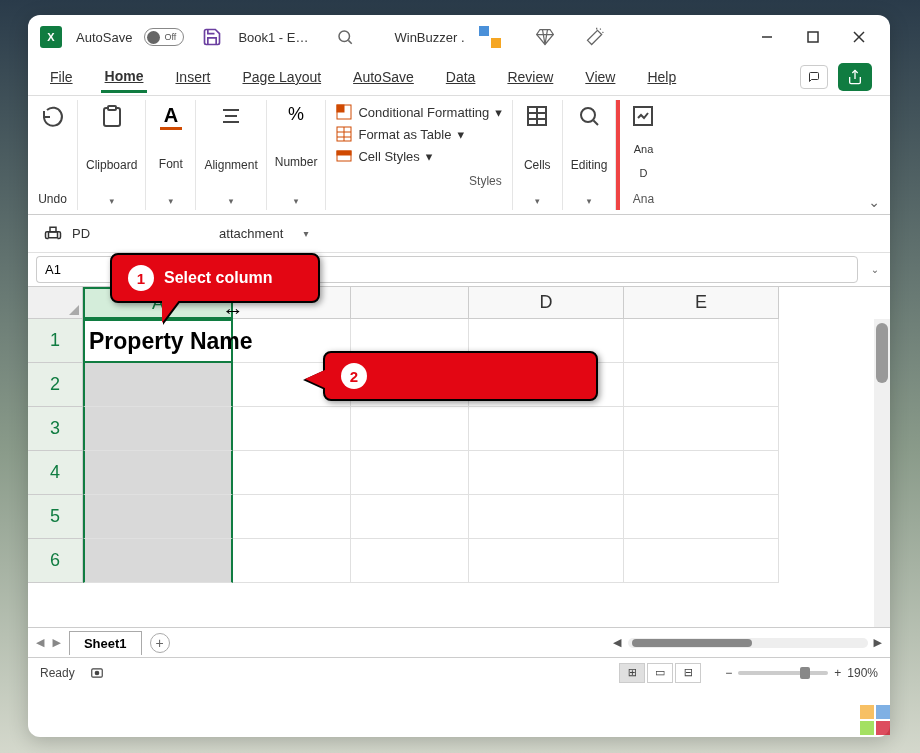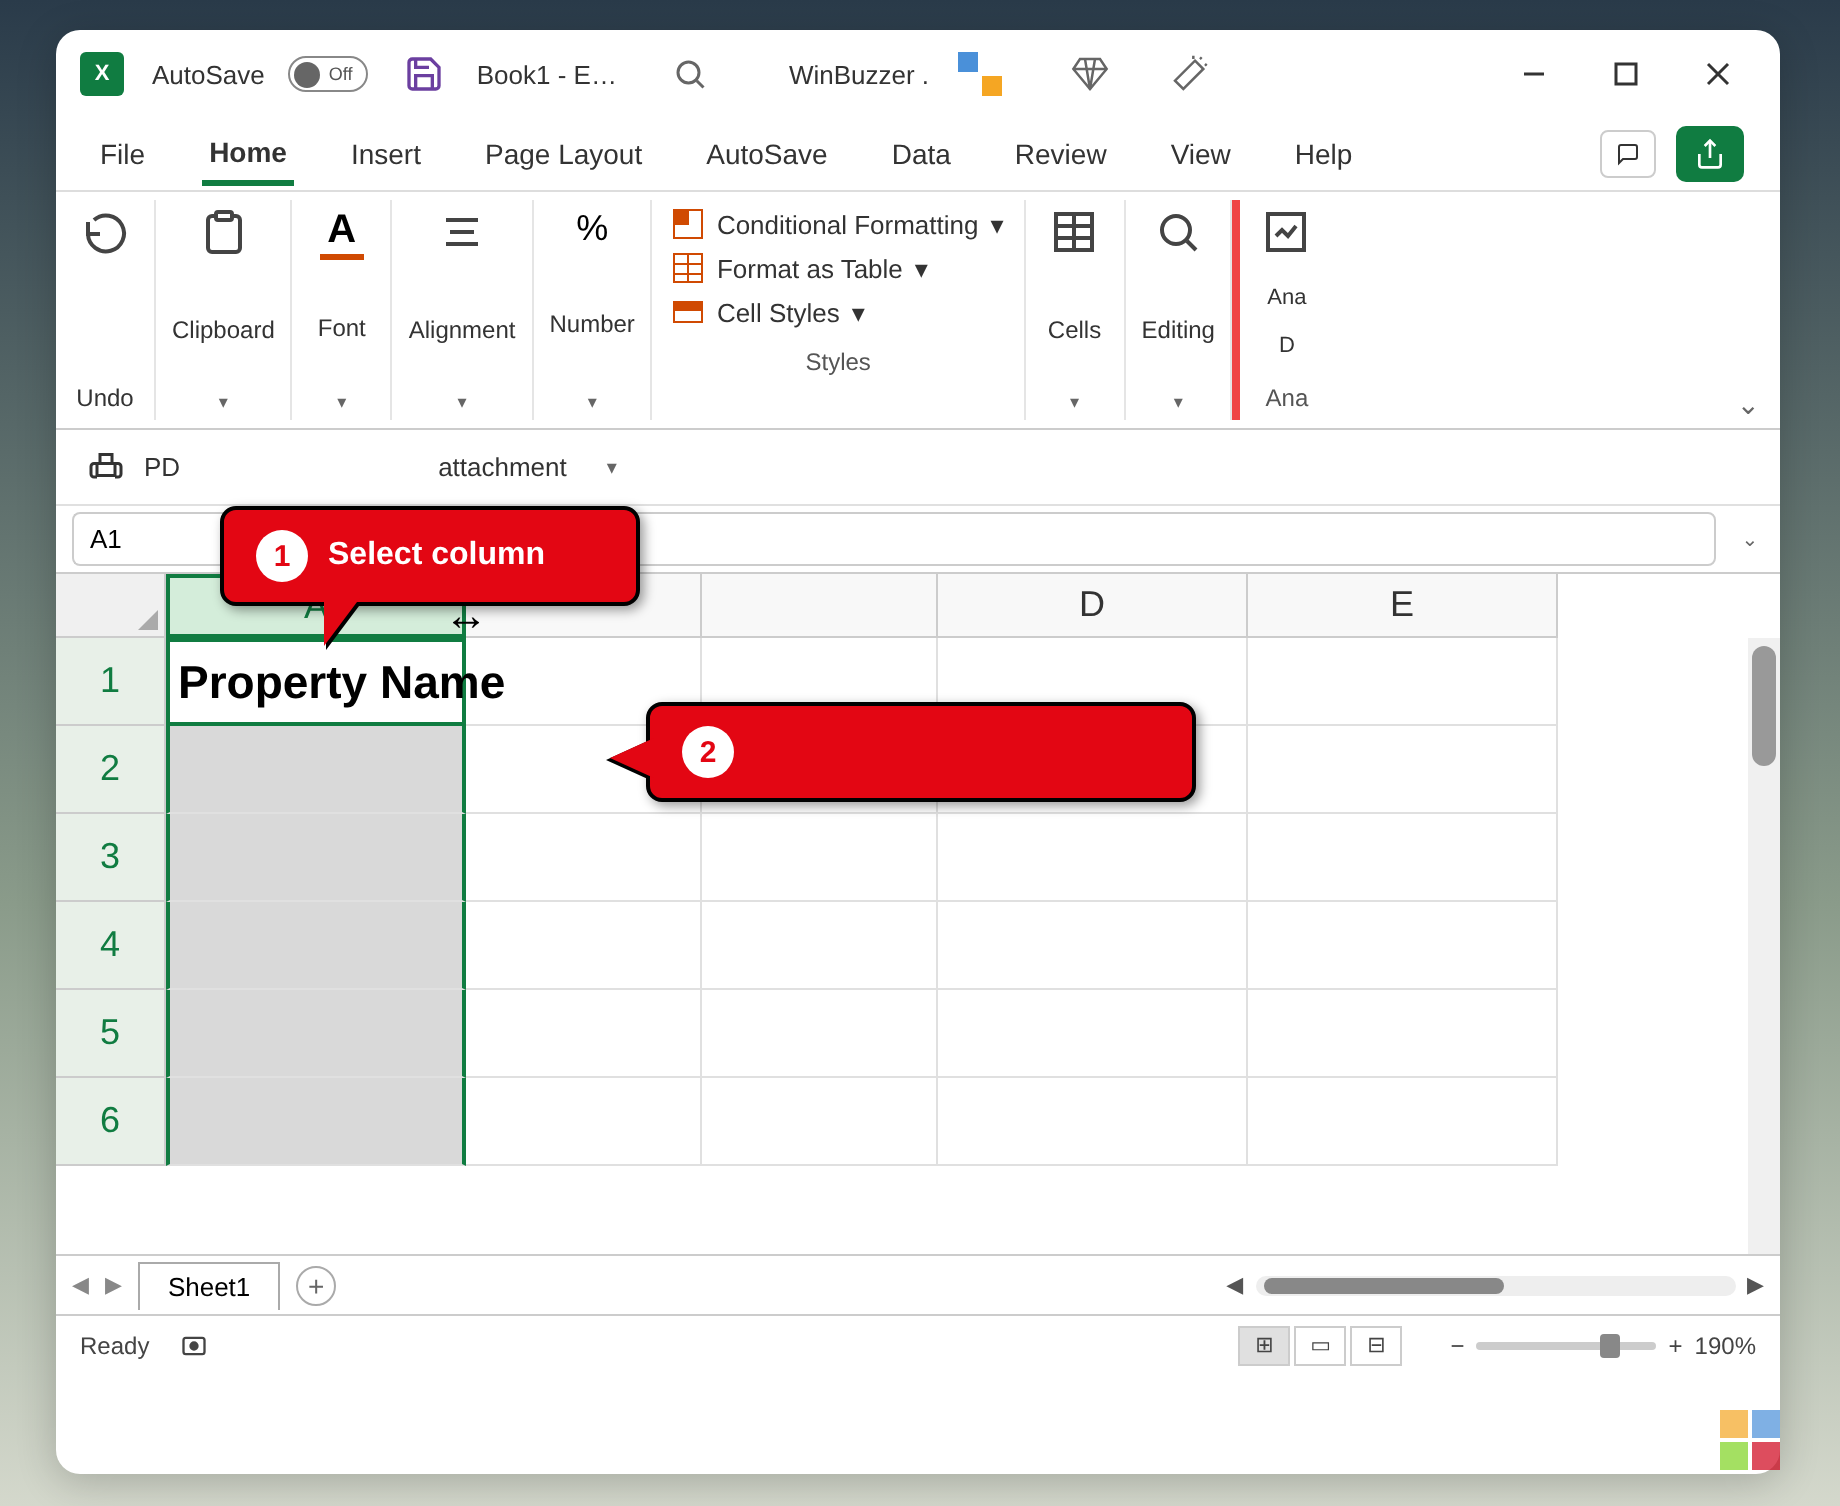"File" .ribbon-tabs .tab { text-decoration: none -> underline }
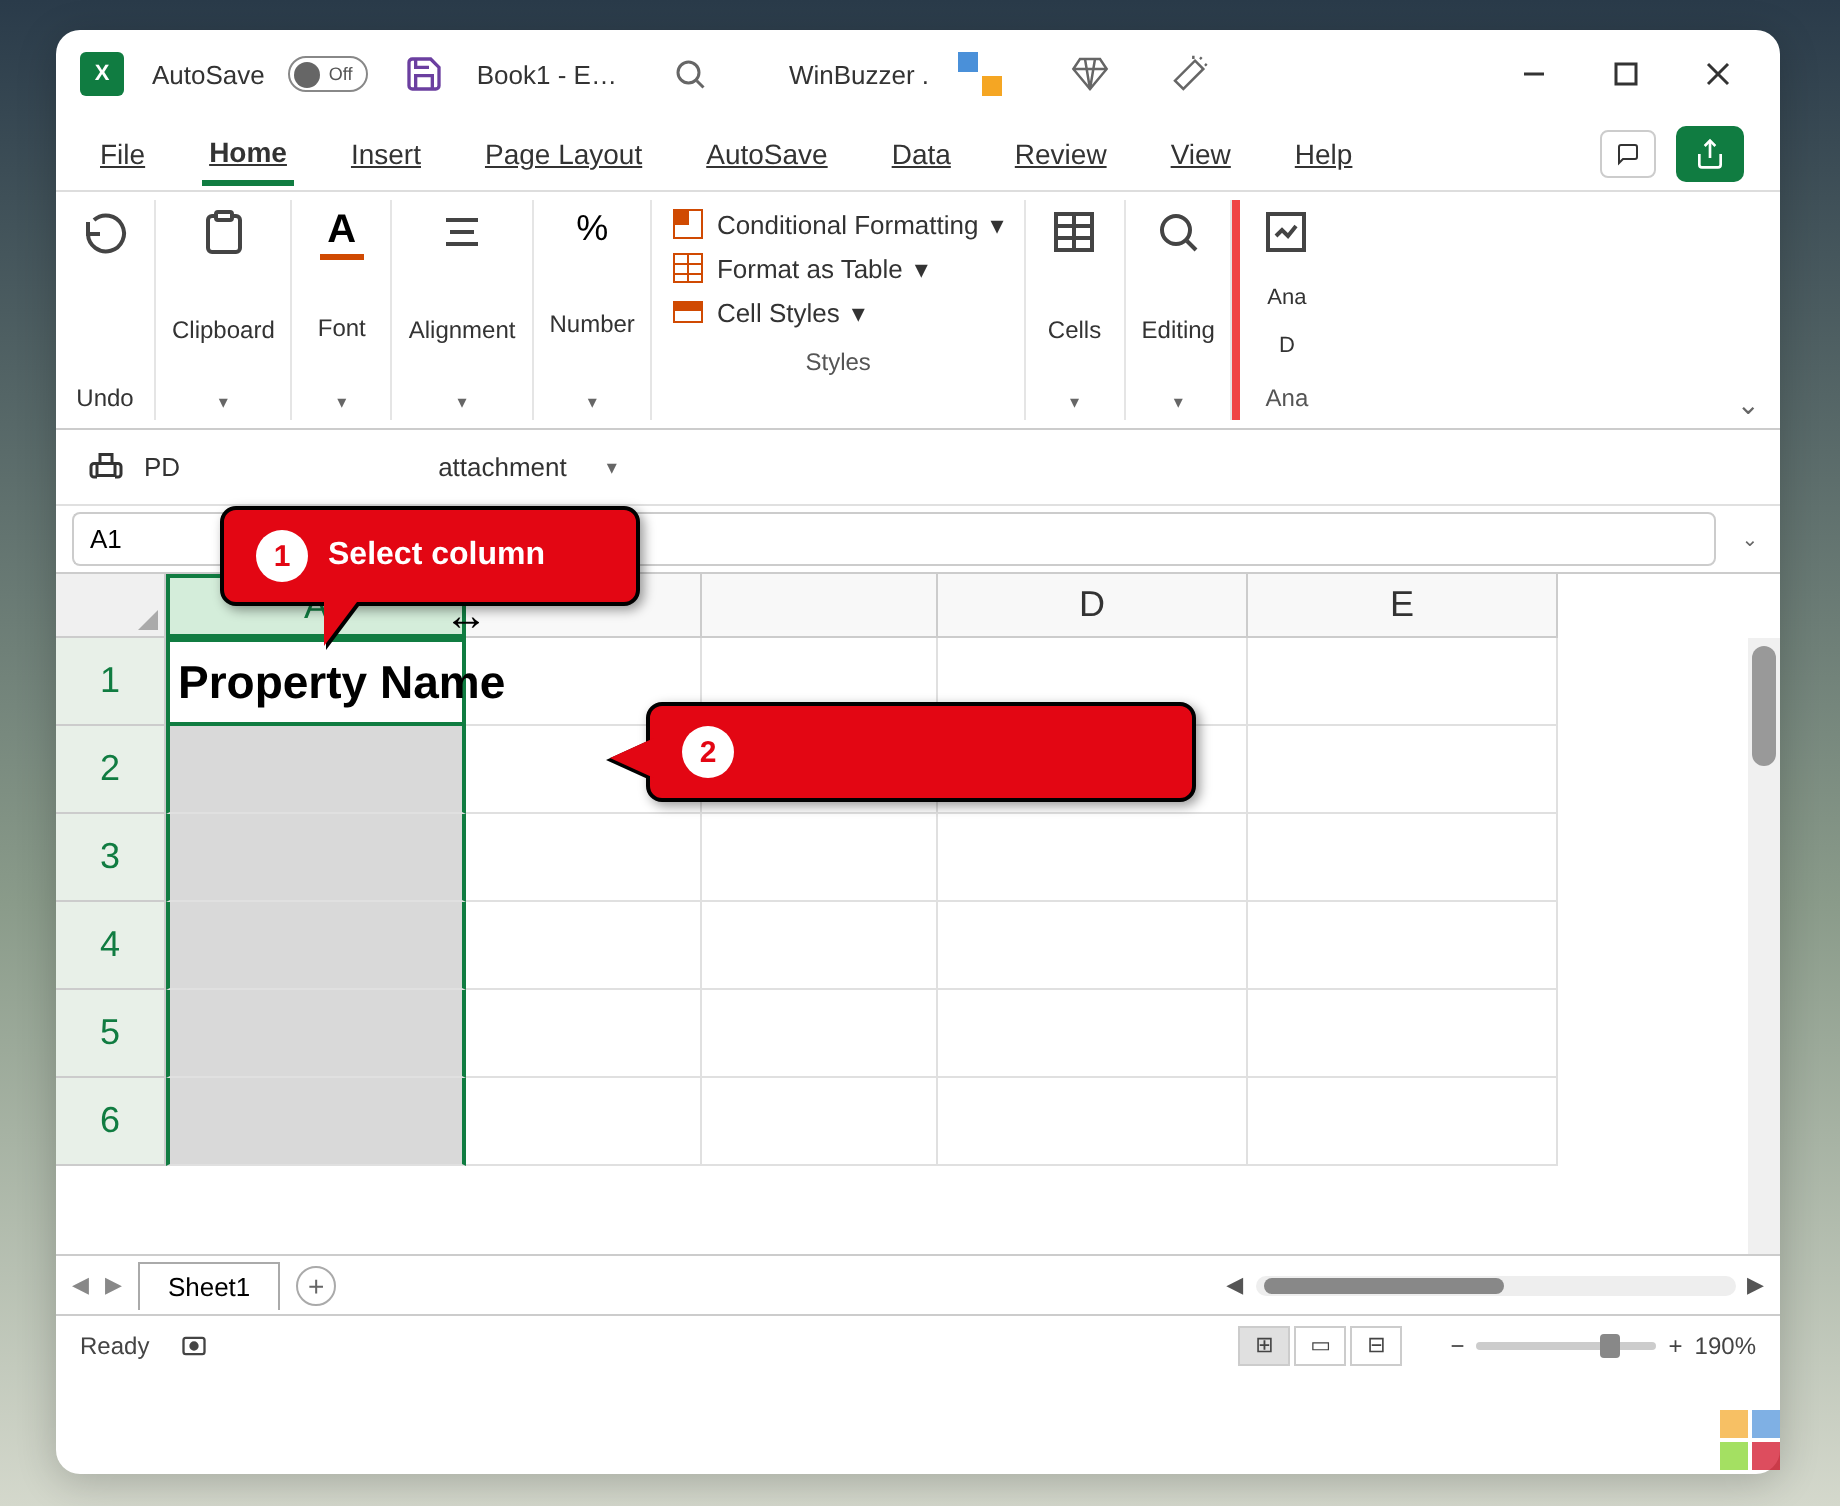"Styles" .styles-label { text-align: center -> right }
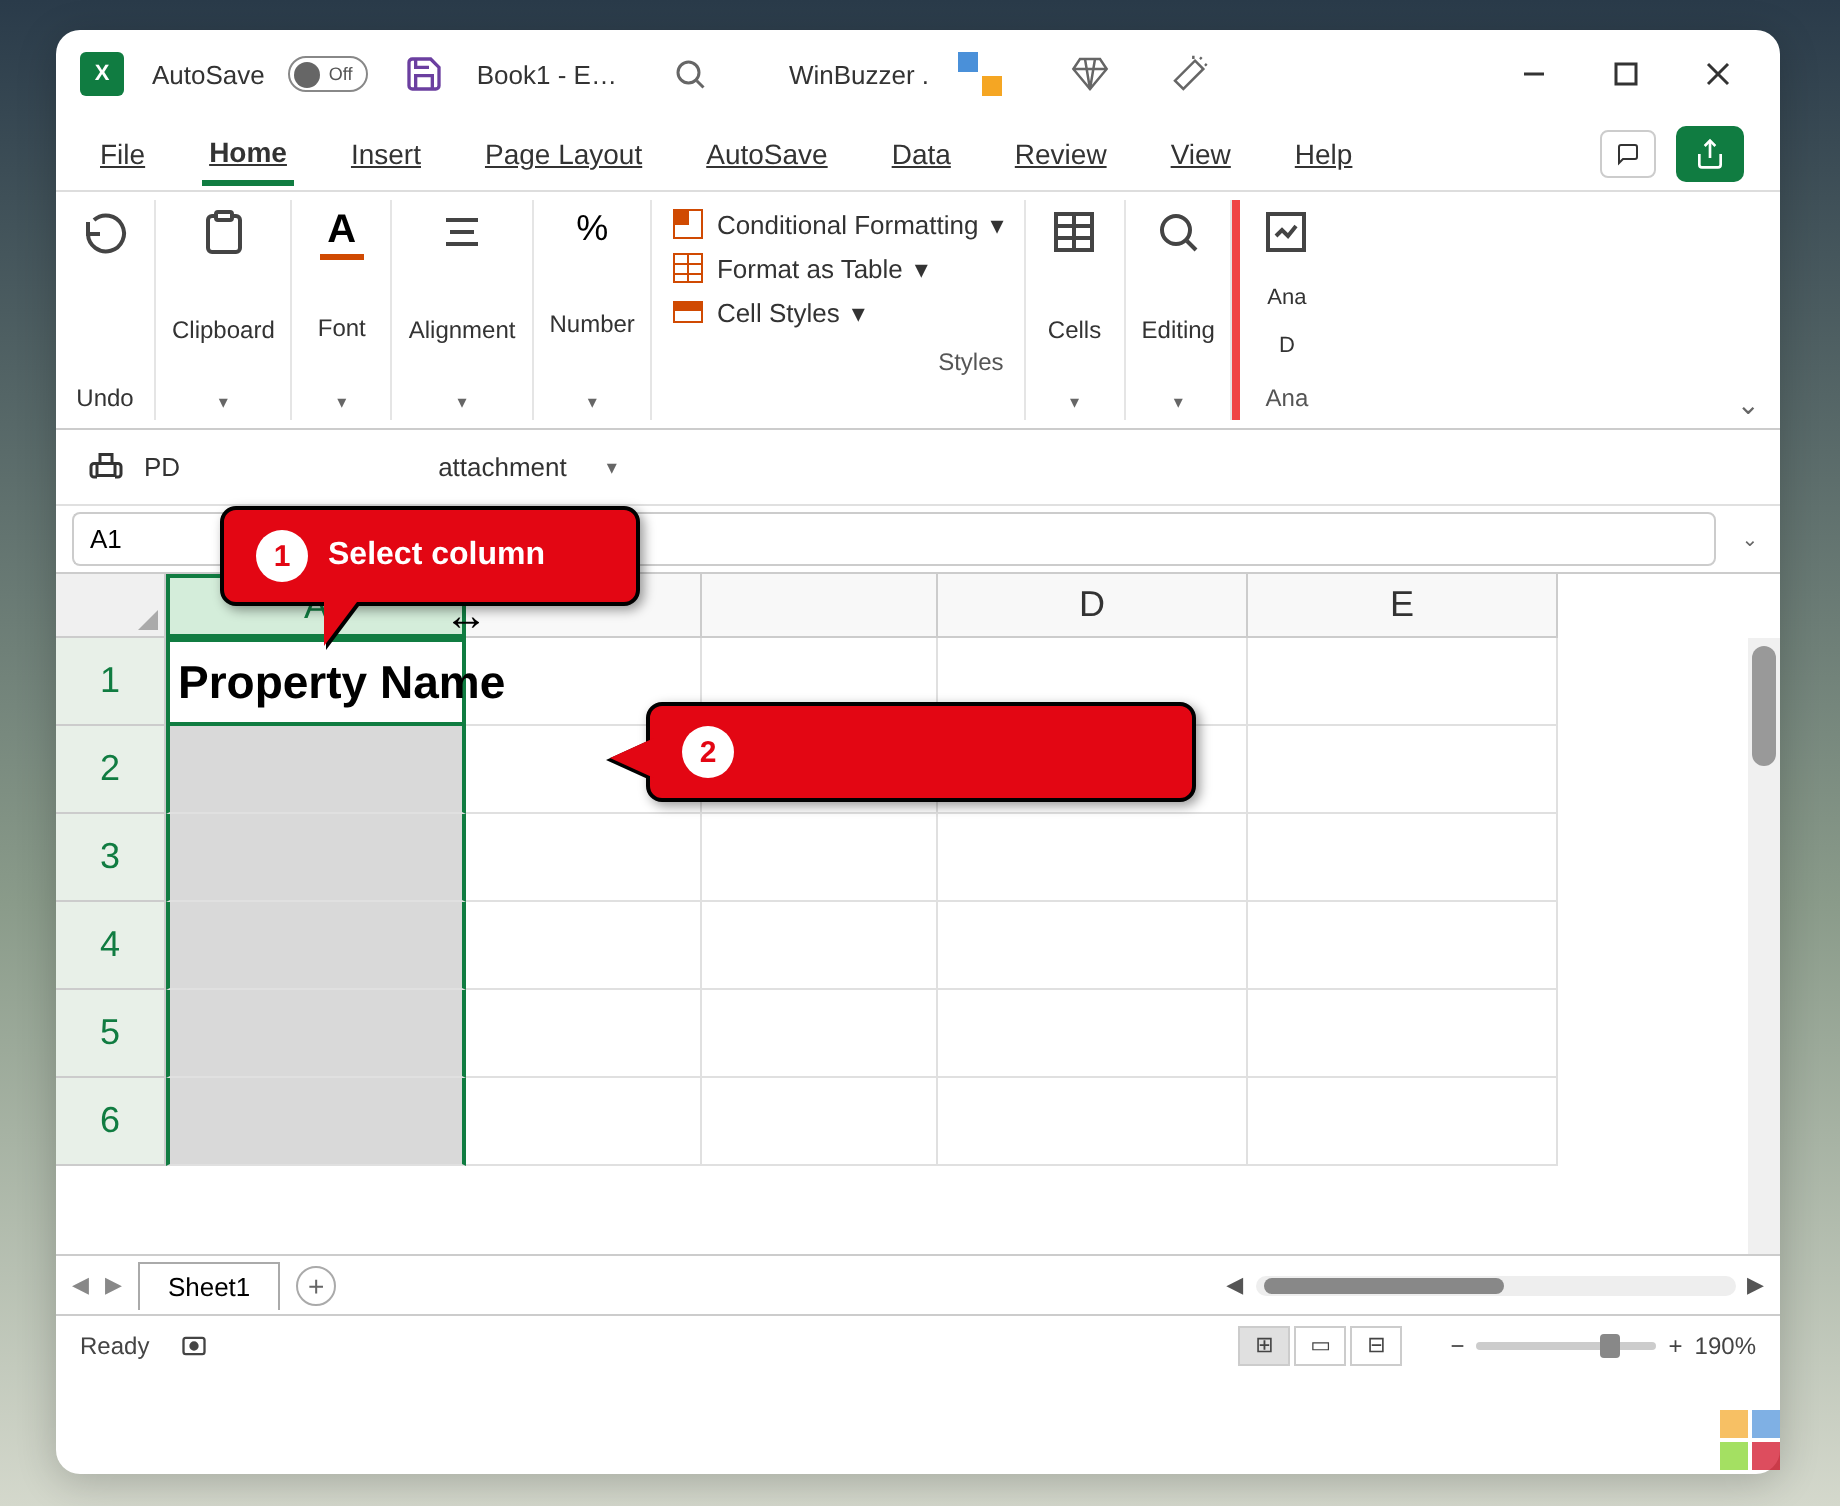"Sheet1" .sheet-tab { font-weight: 400 -> 700 }
